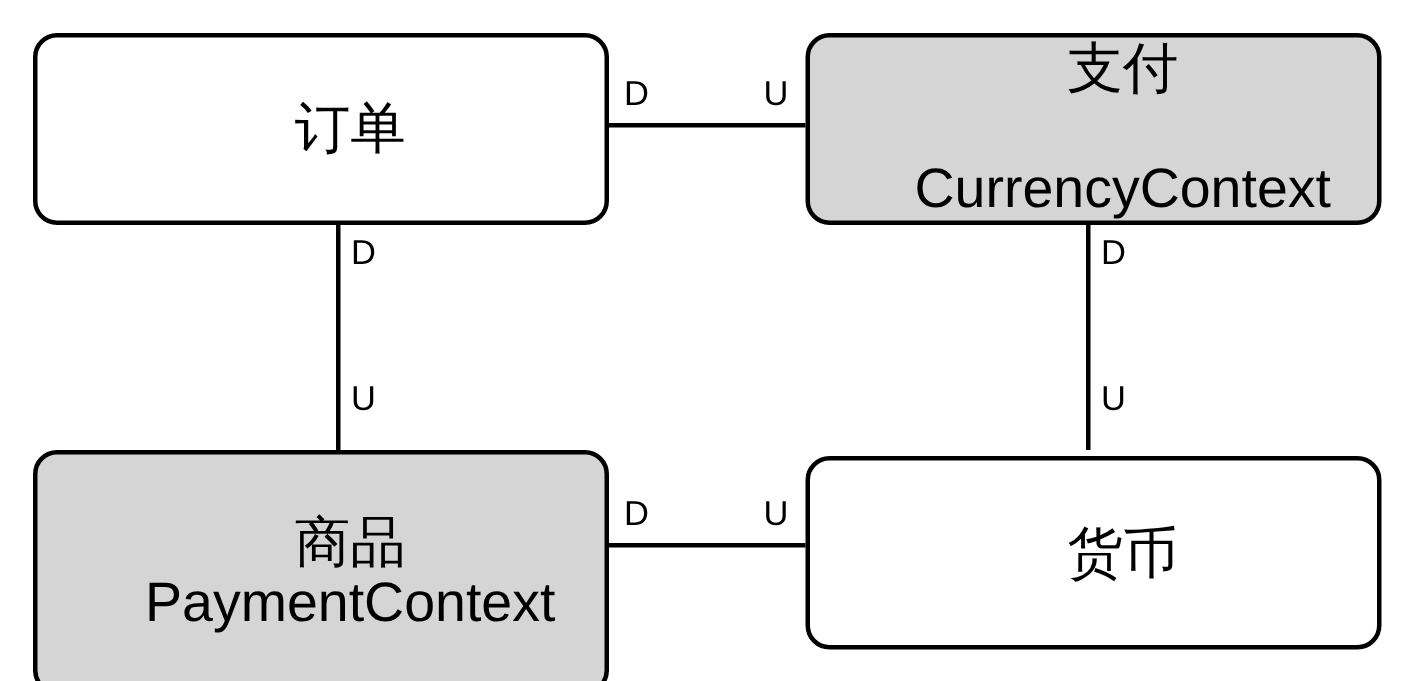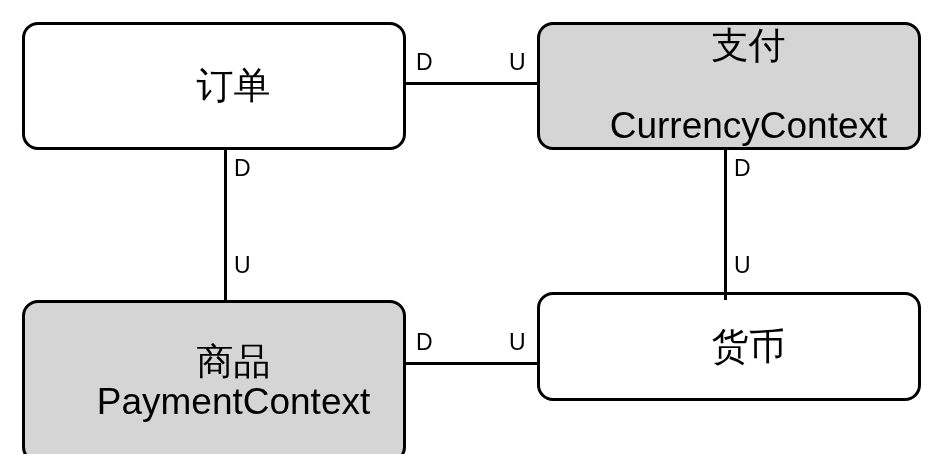"货币" .node-currency { height: 109px -> 129px; top: 292px -> 304px }
